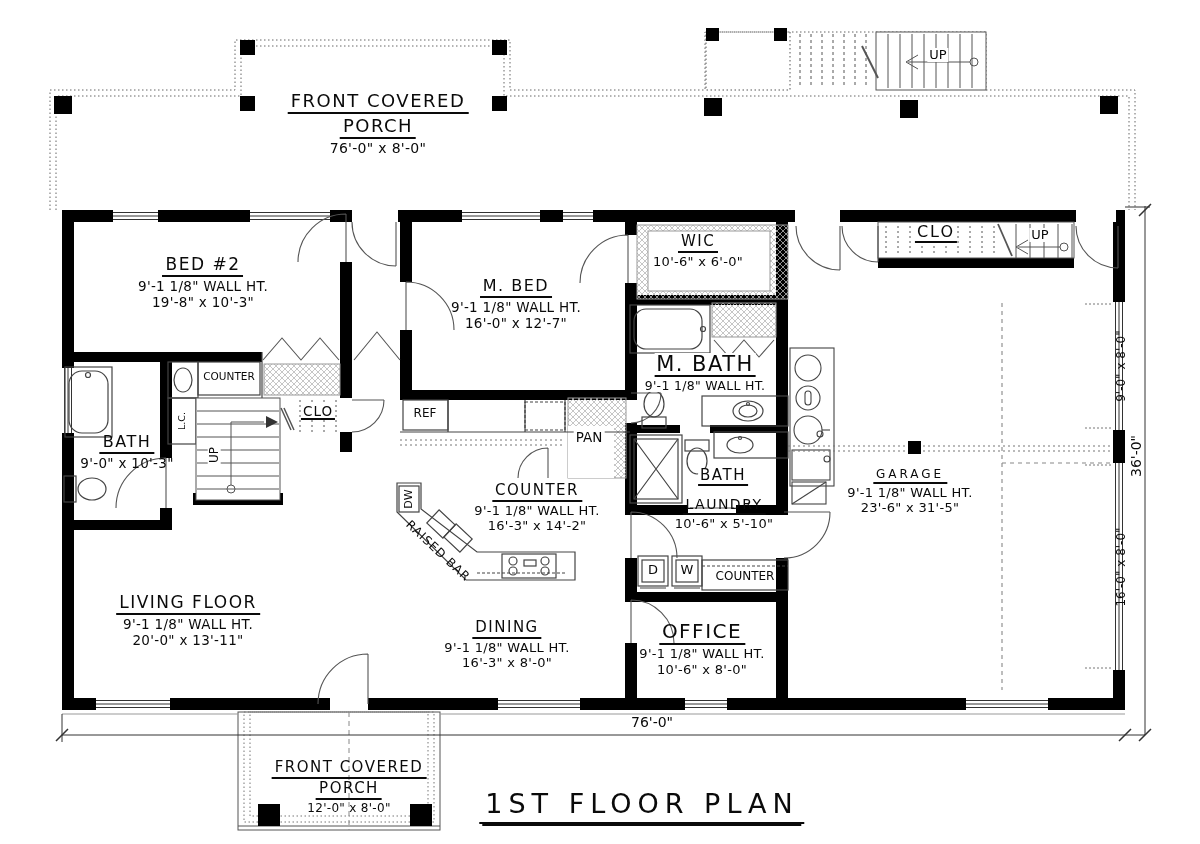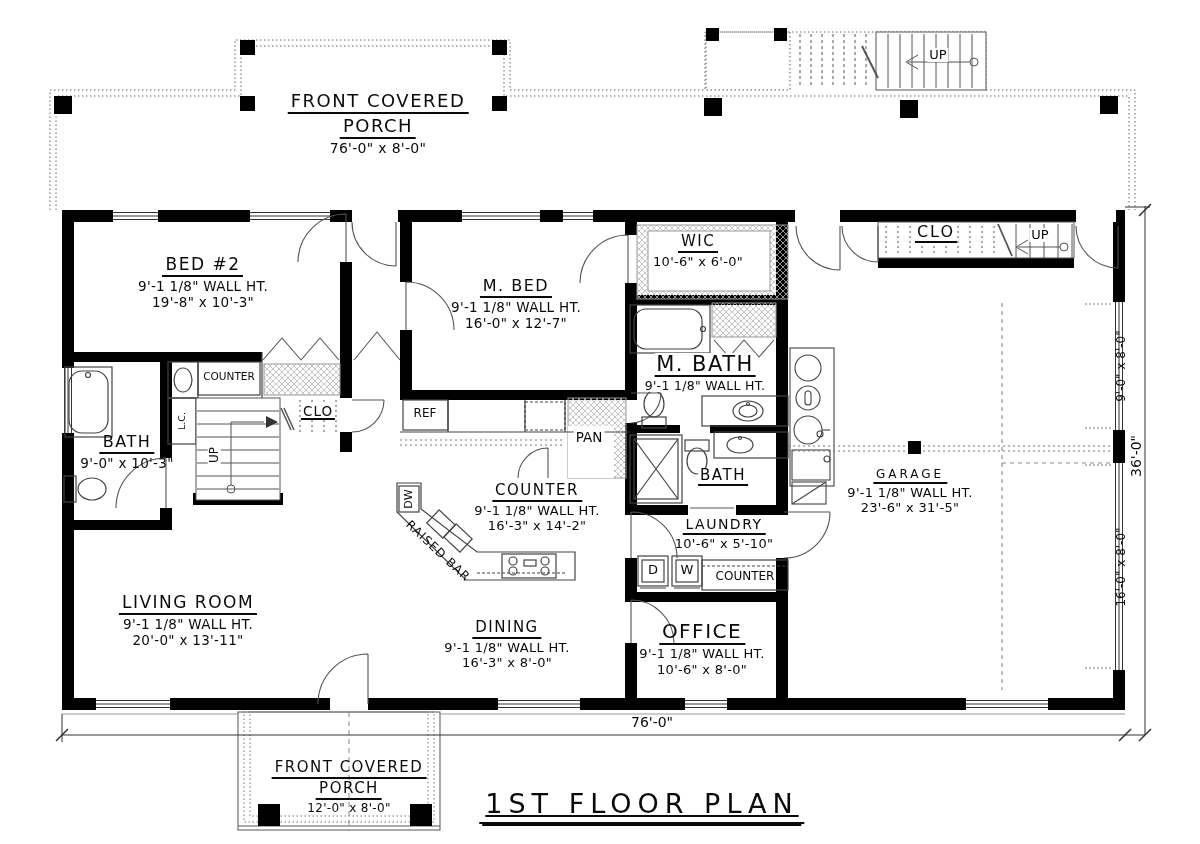"LAUNDRY" div.plan-label { top: 517px -> 497px }
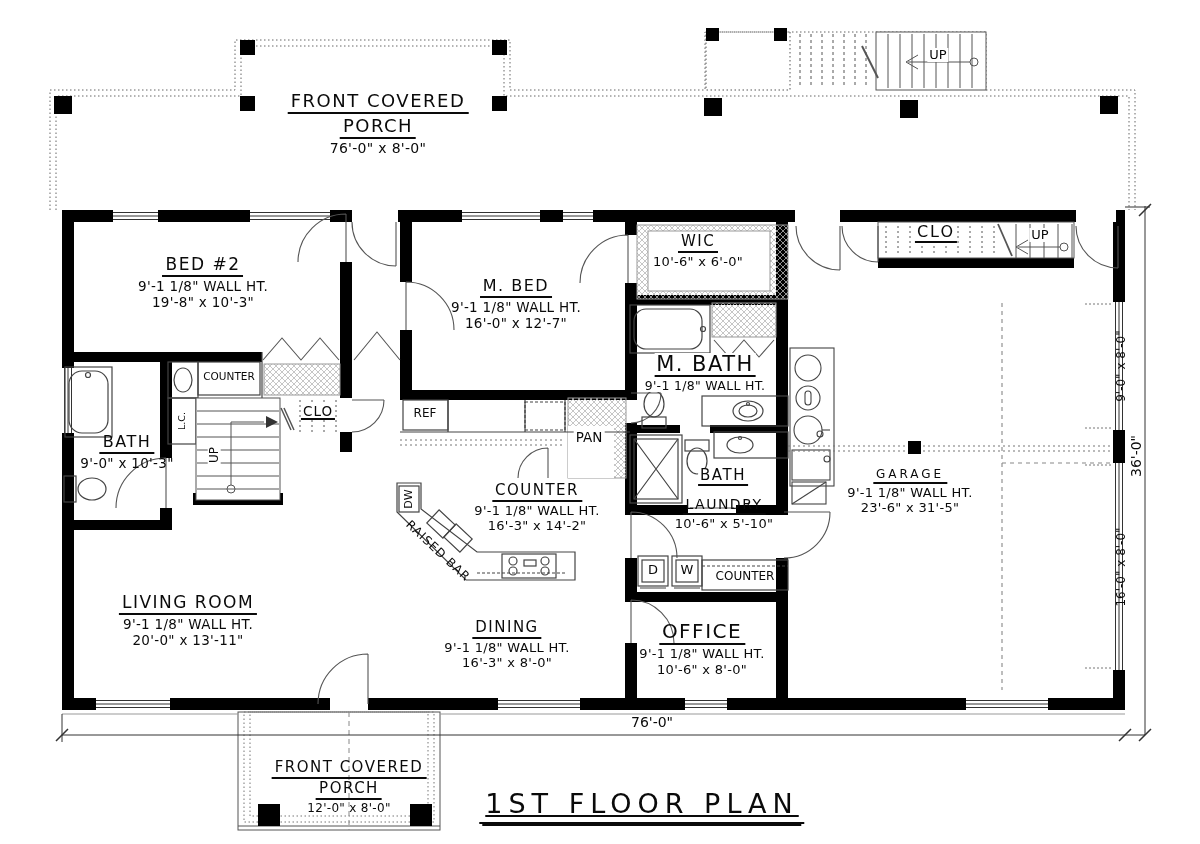"LIVING ROOM" span.rname { text: ROOM -> FLOOR }
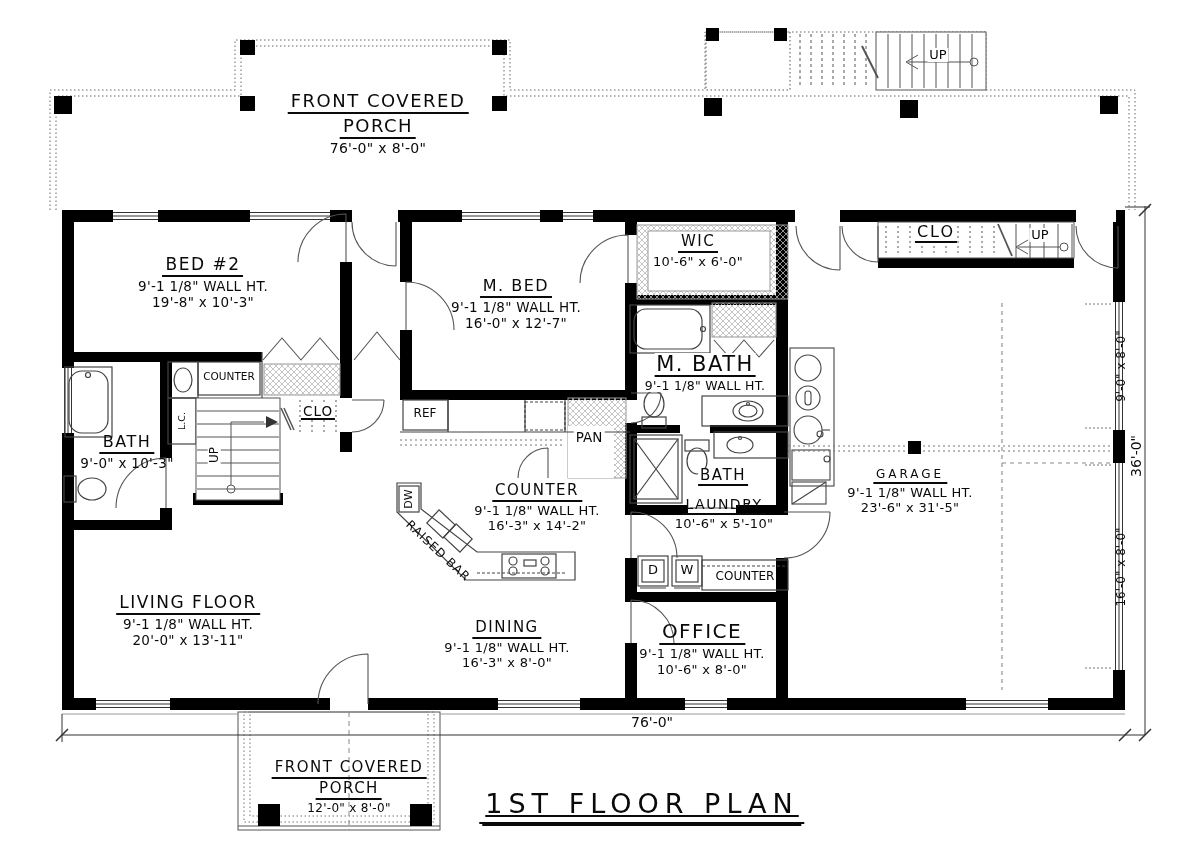"1ST FLOOR PLAN" .title-u { text-decoration: underline -> none }
